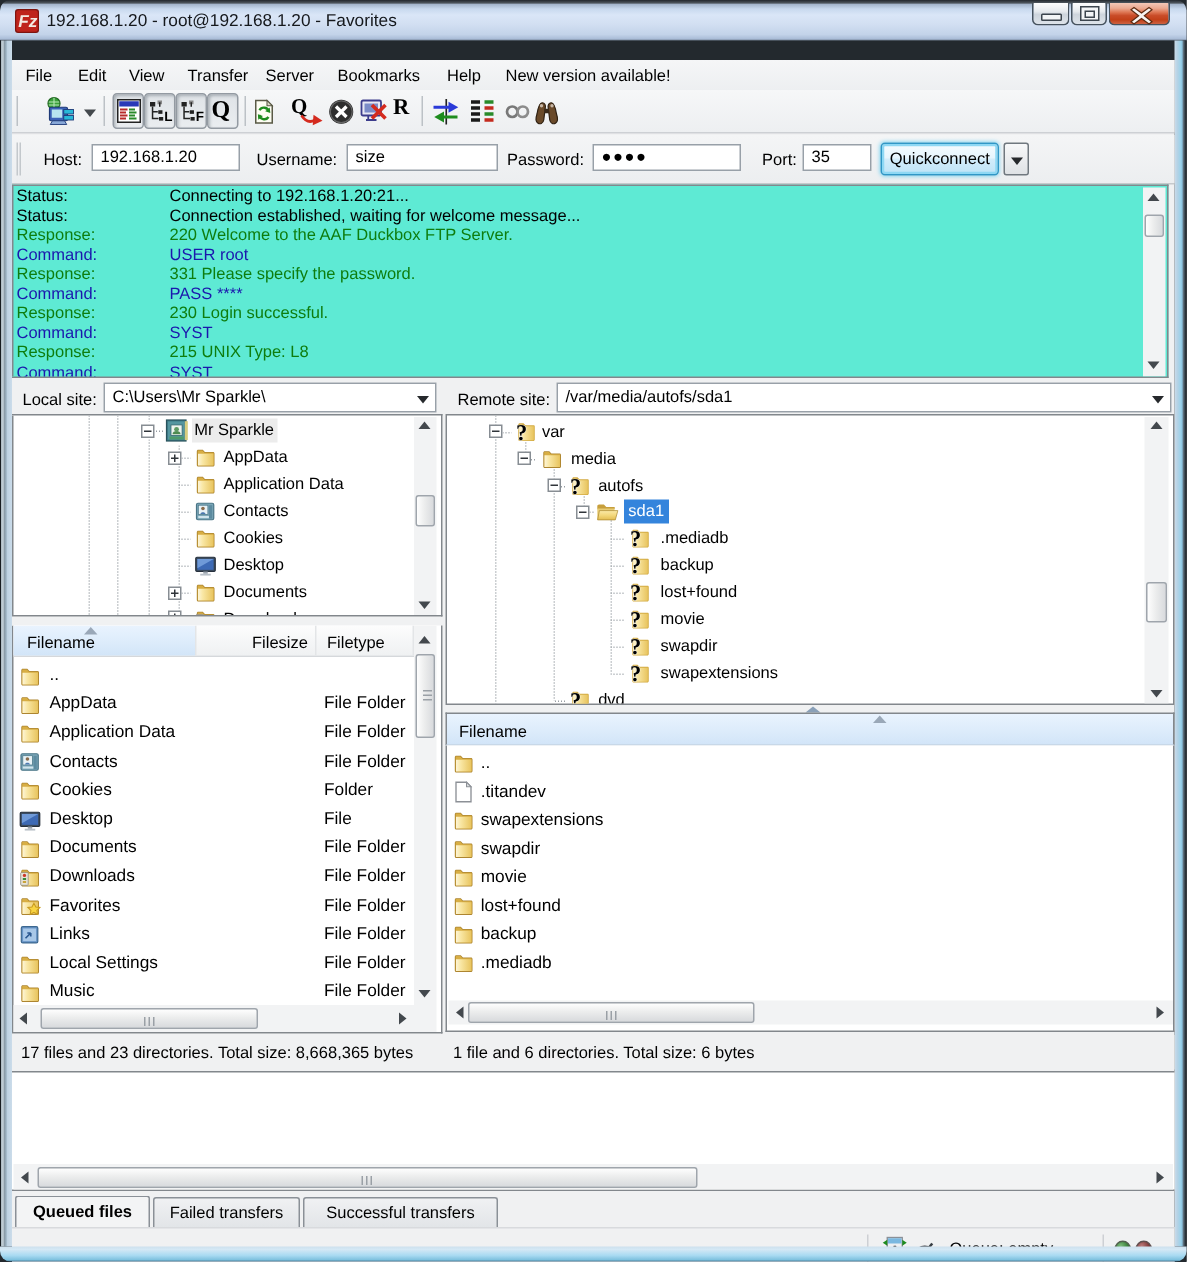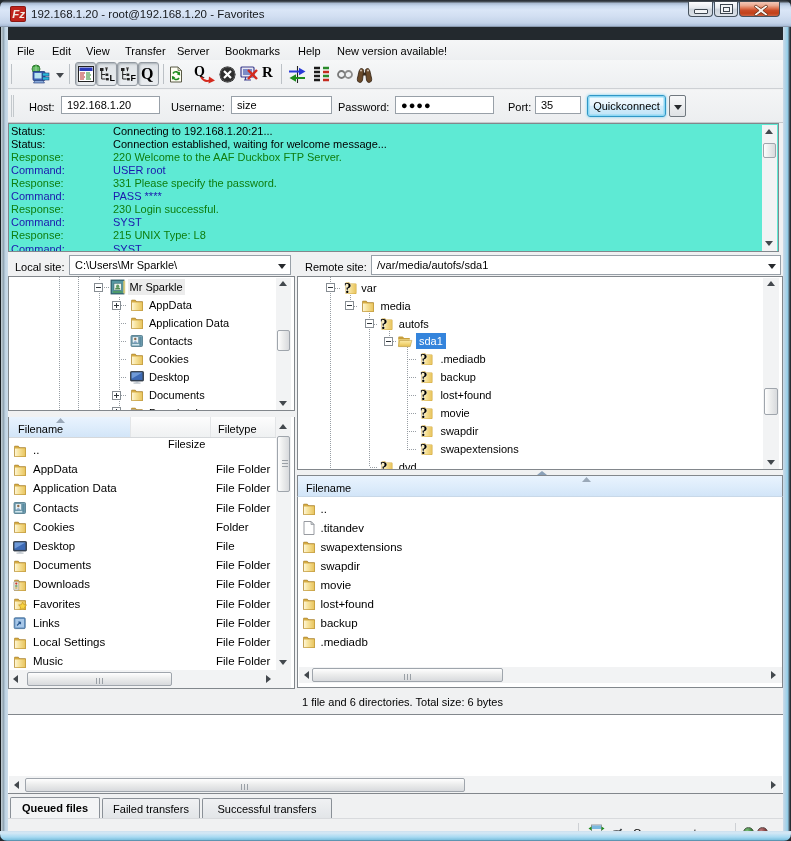"Filesize" span.abs { margin-top: 15px -> none }
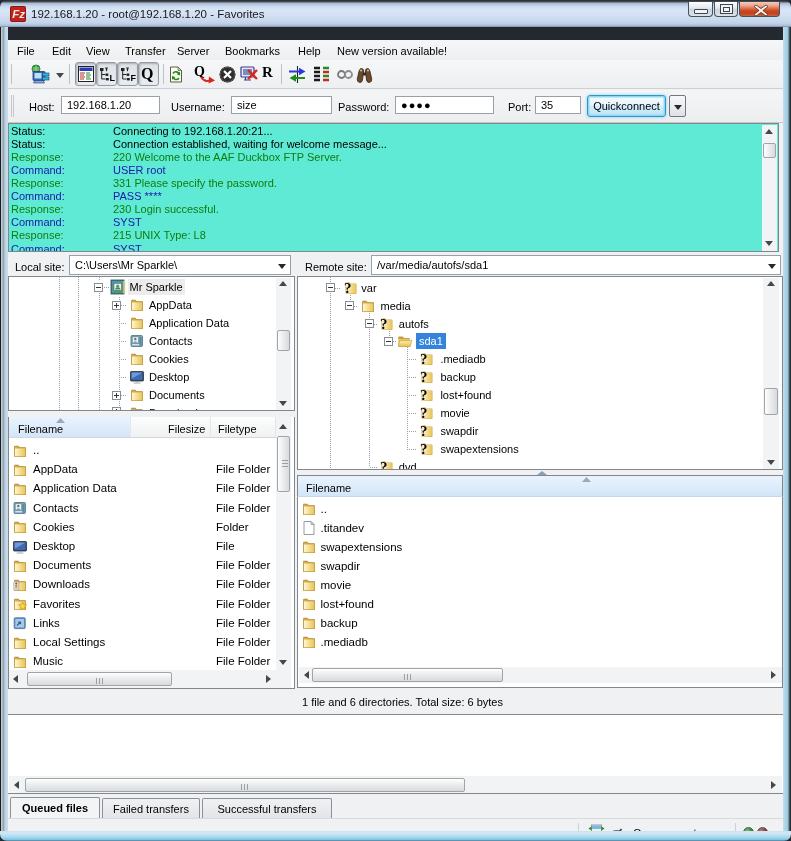"17 files and 23 directories." div.statusrow { html: none -> <div> <span>17 files and 23 directories. Total size: 8,668,365 bytes</span> </div> }
